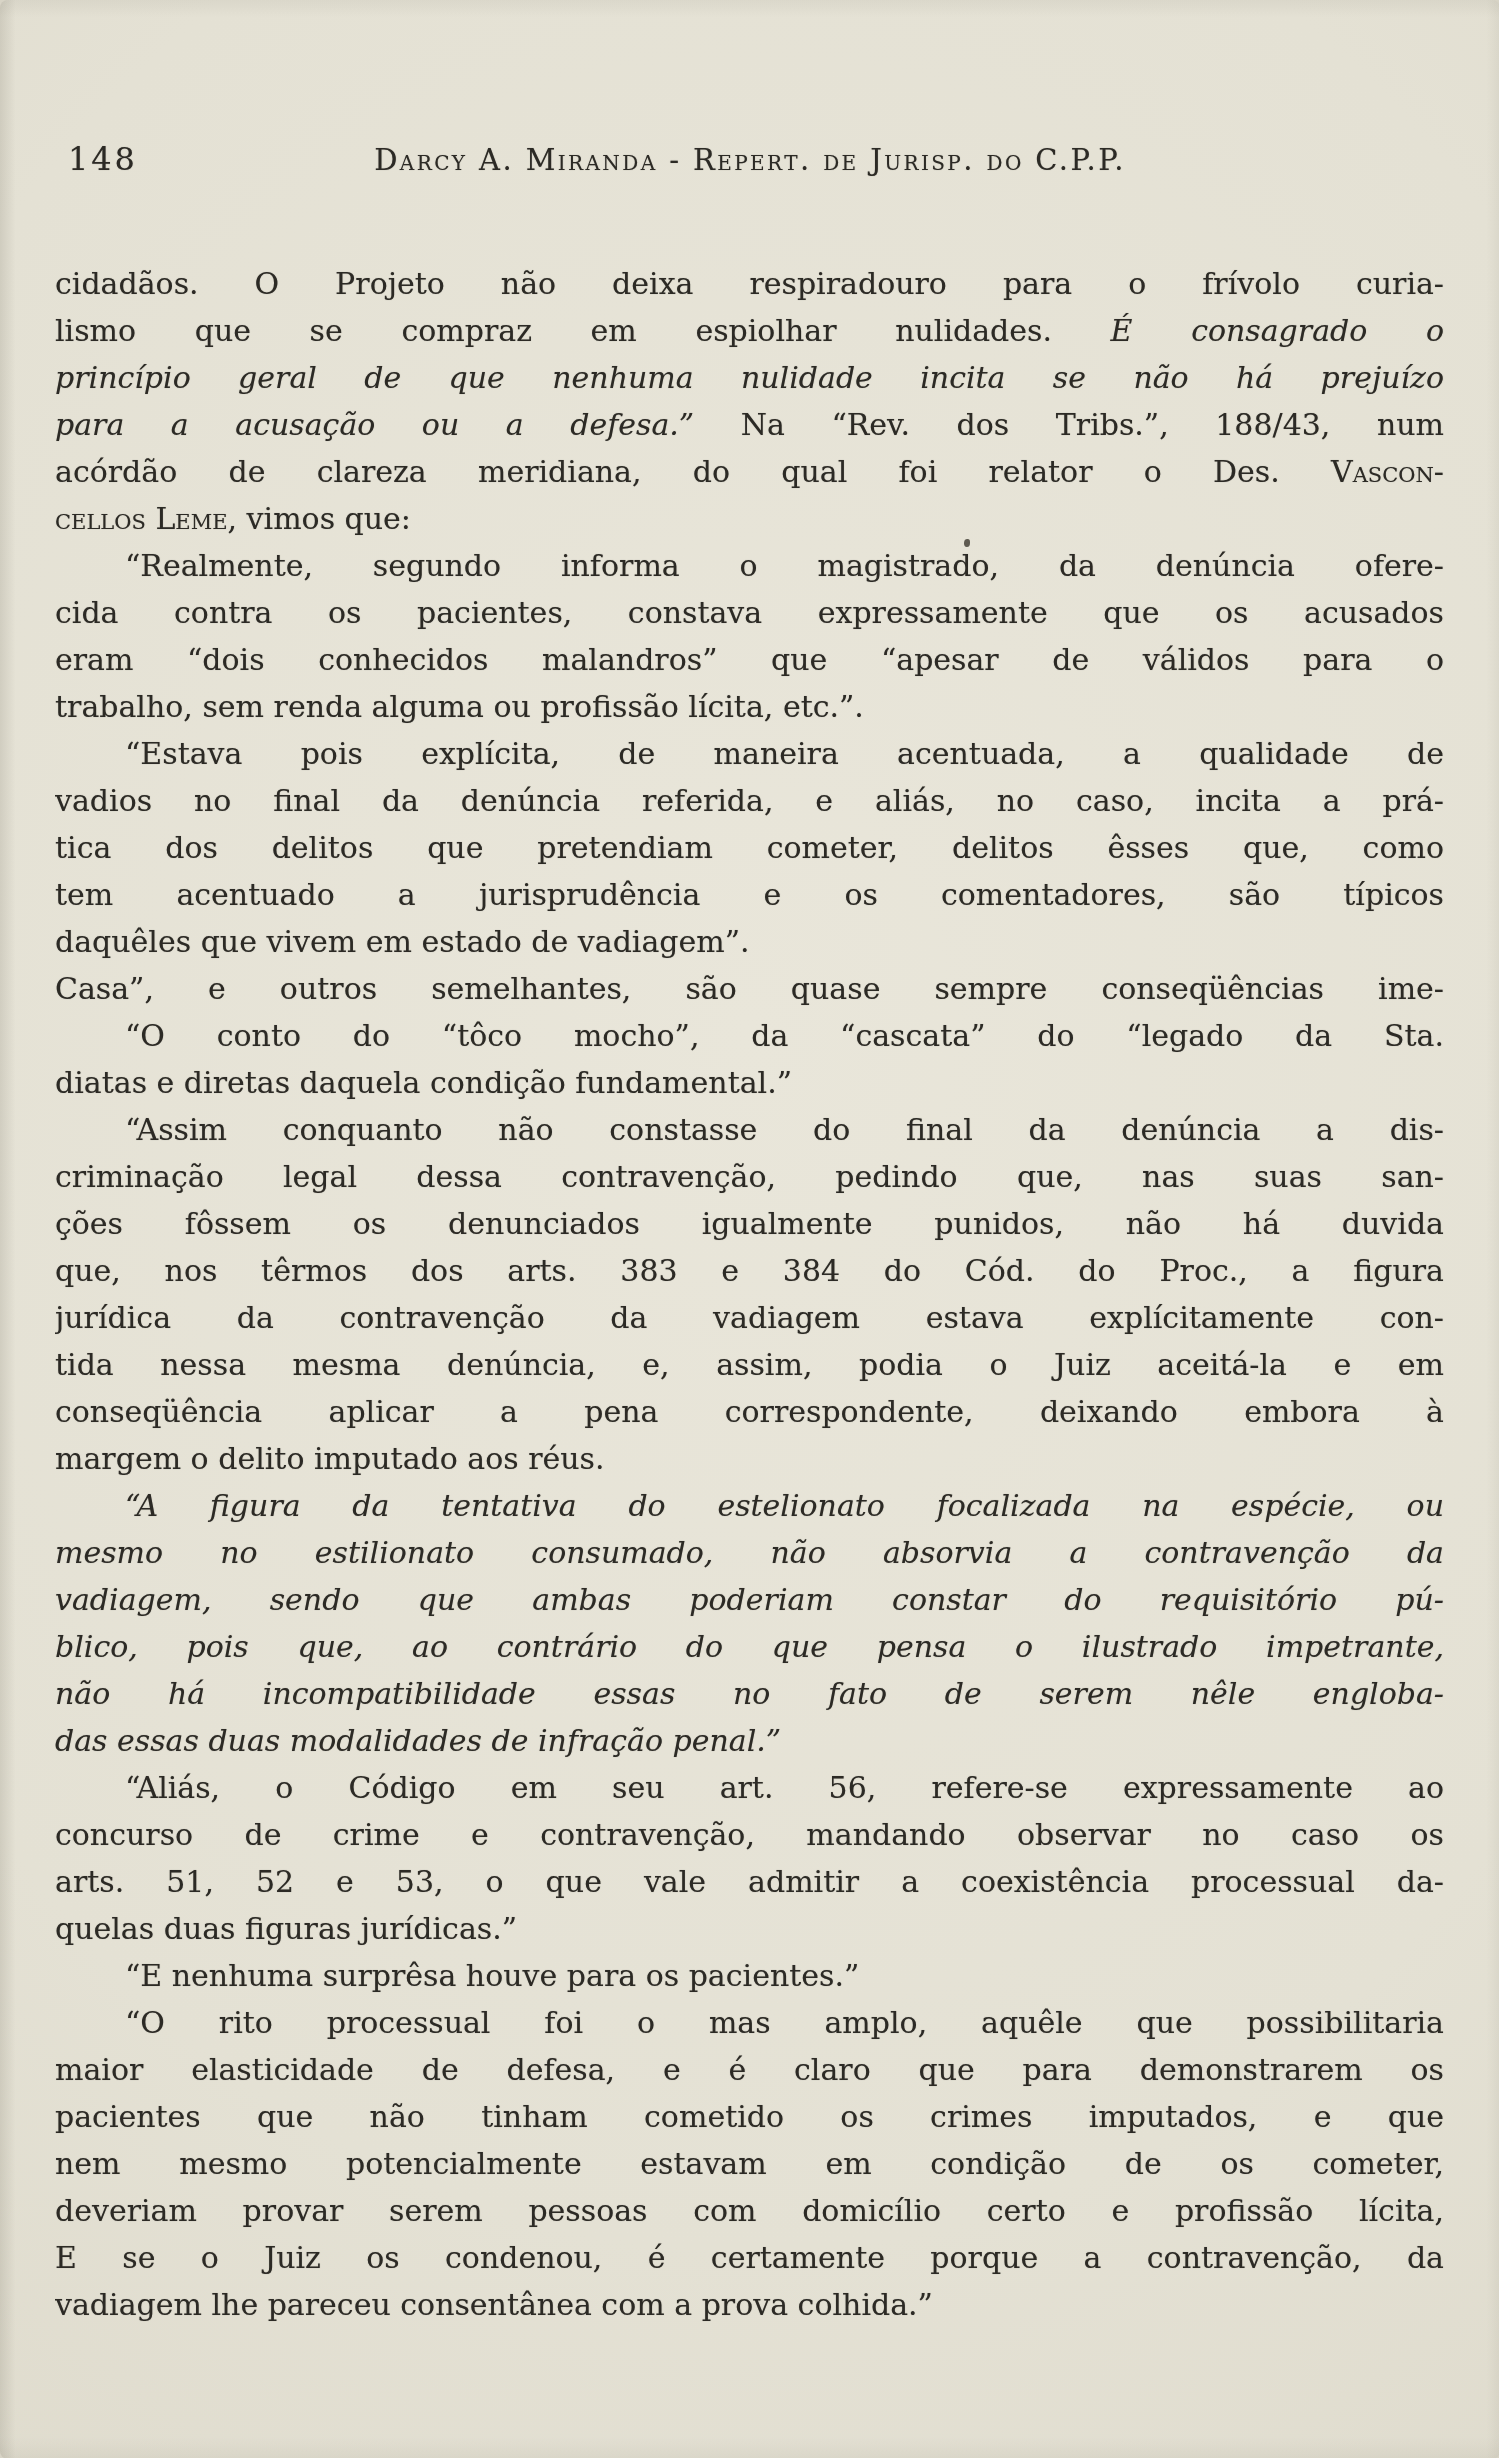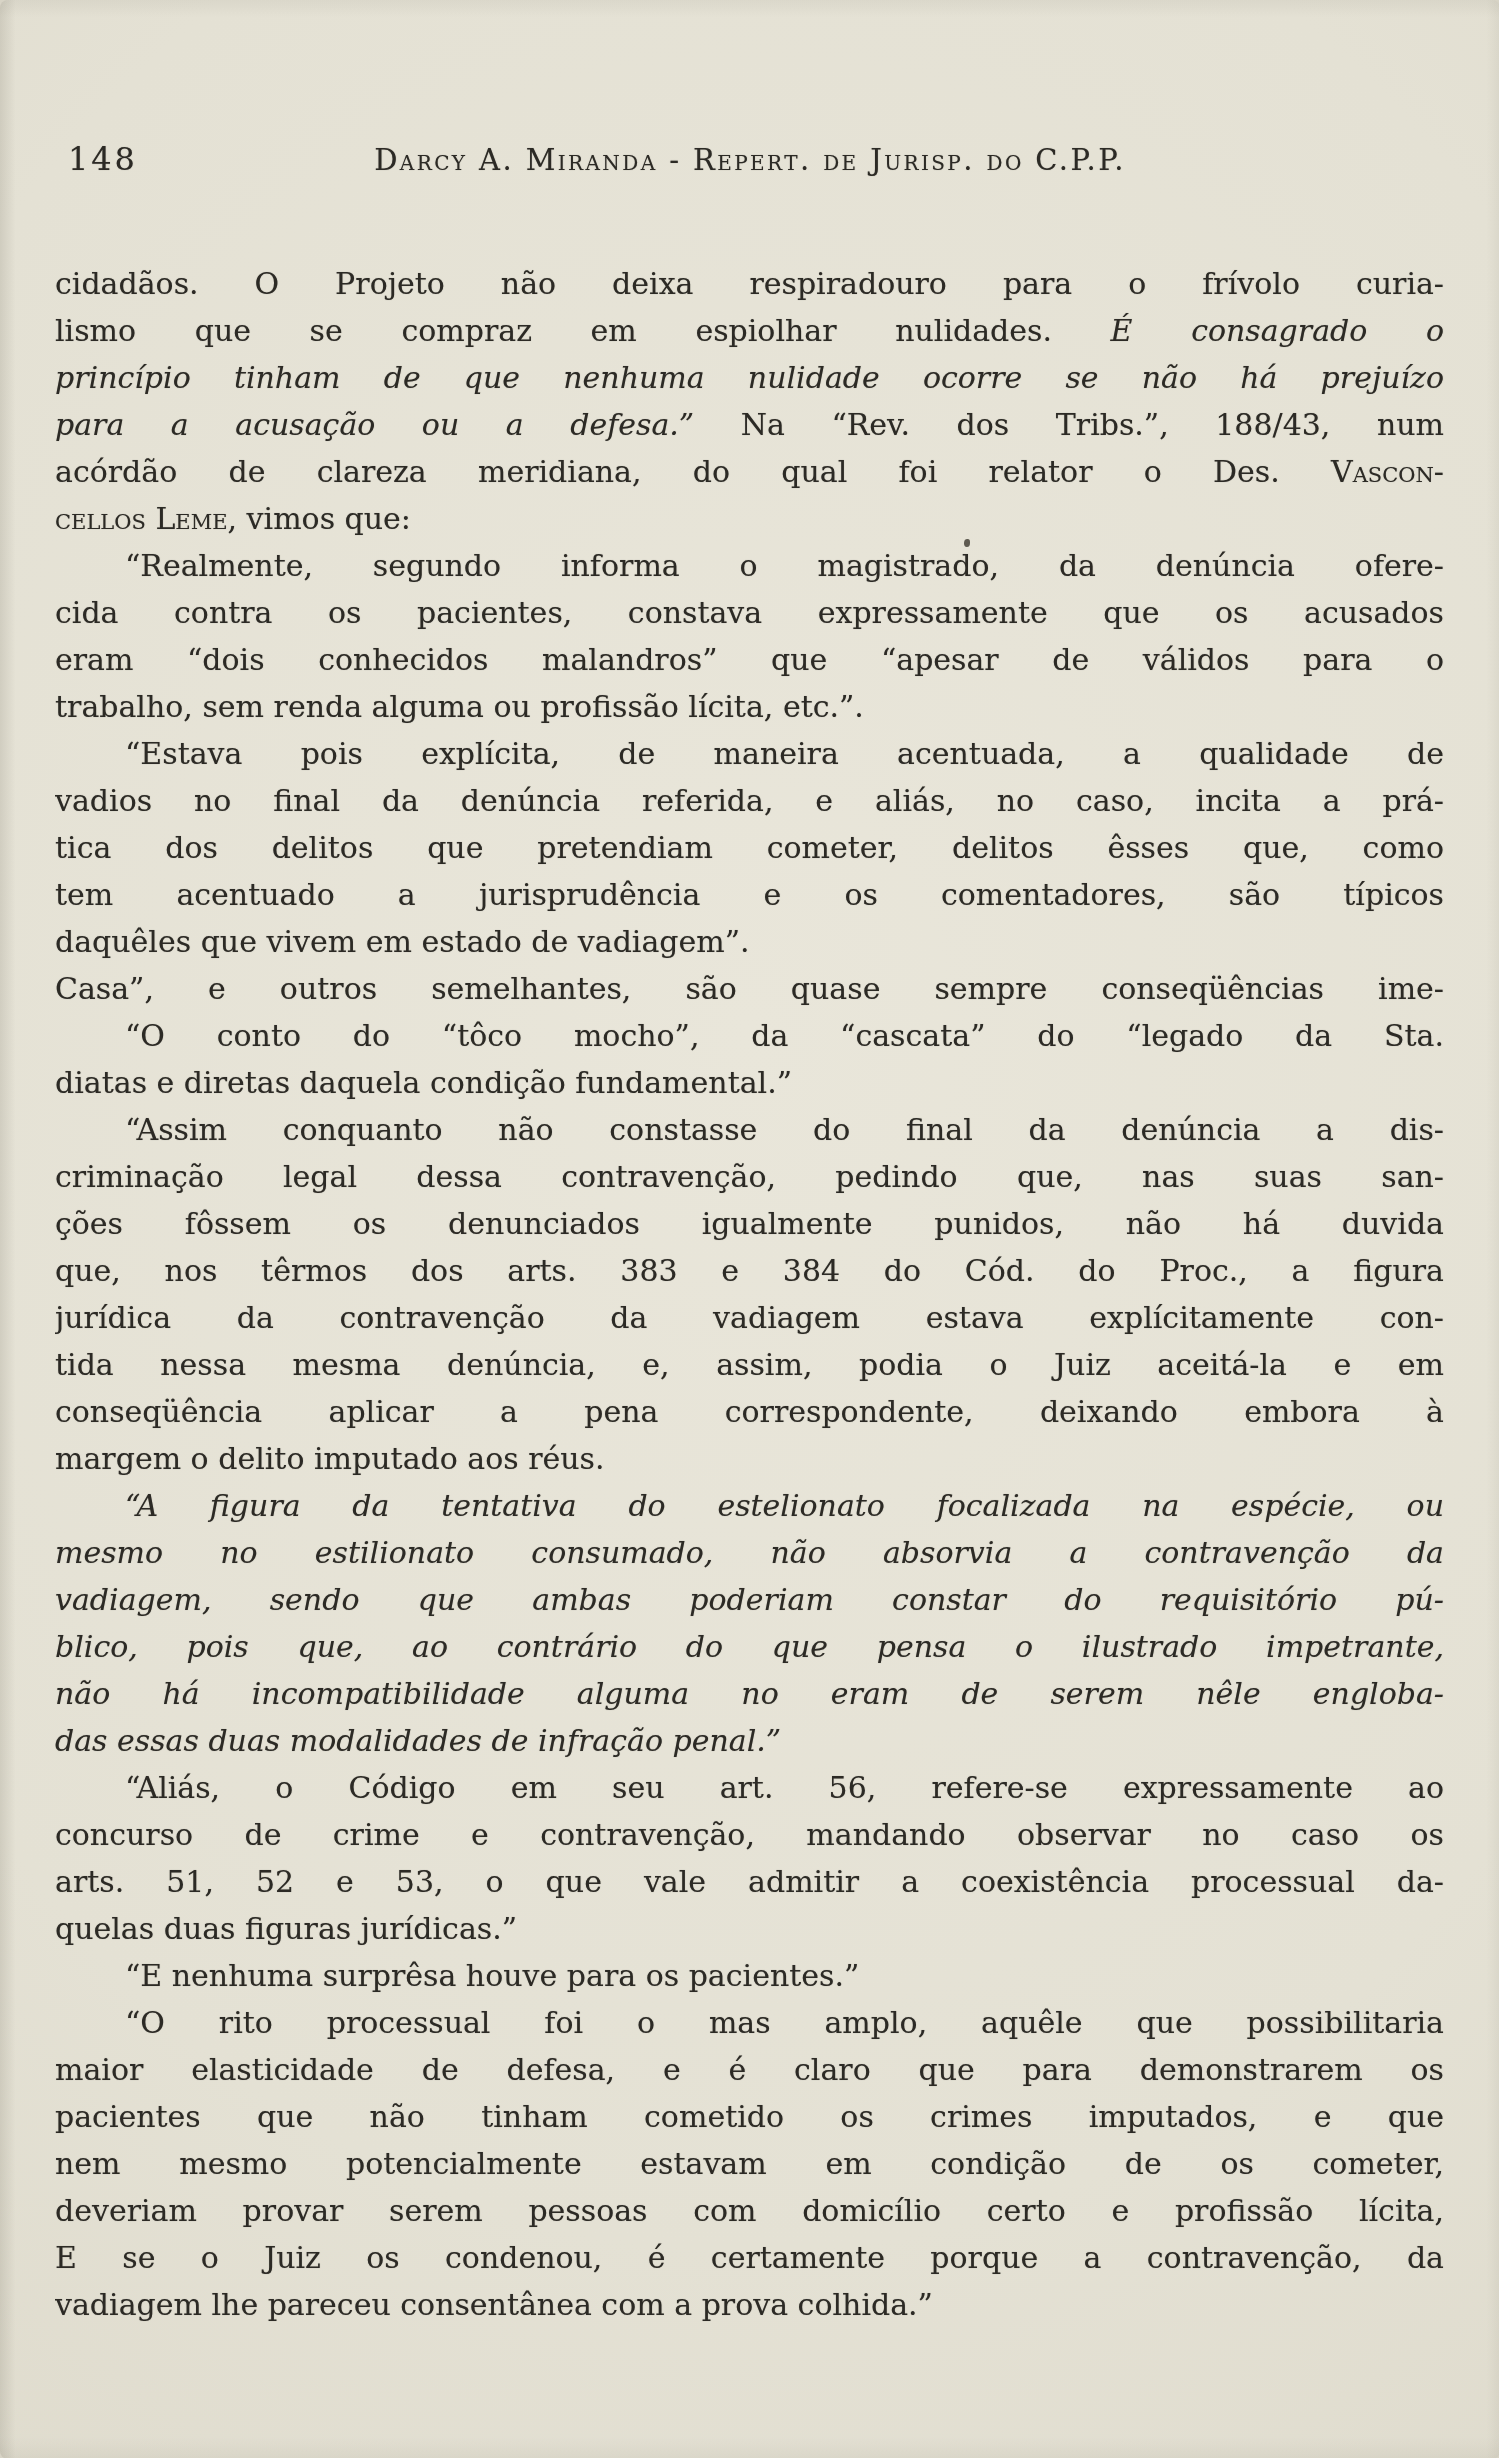"princípio tinham de que nenhuma" span.i { text: tinham de que nenhuma nulidade ocorre -> geral de que nenhuma nulidade incita }
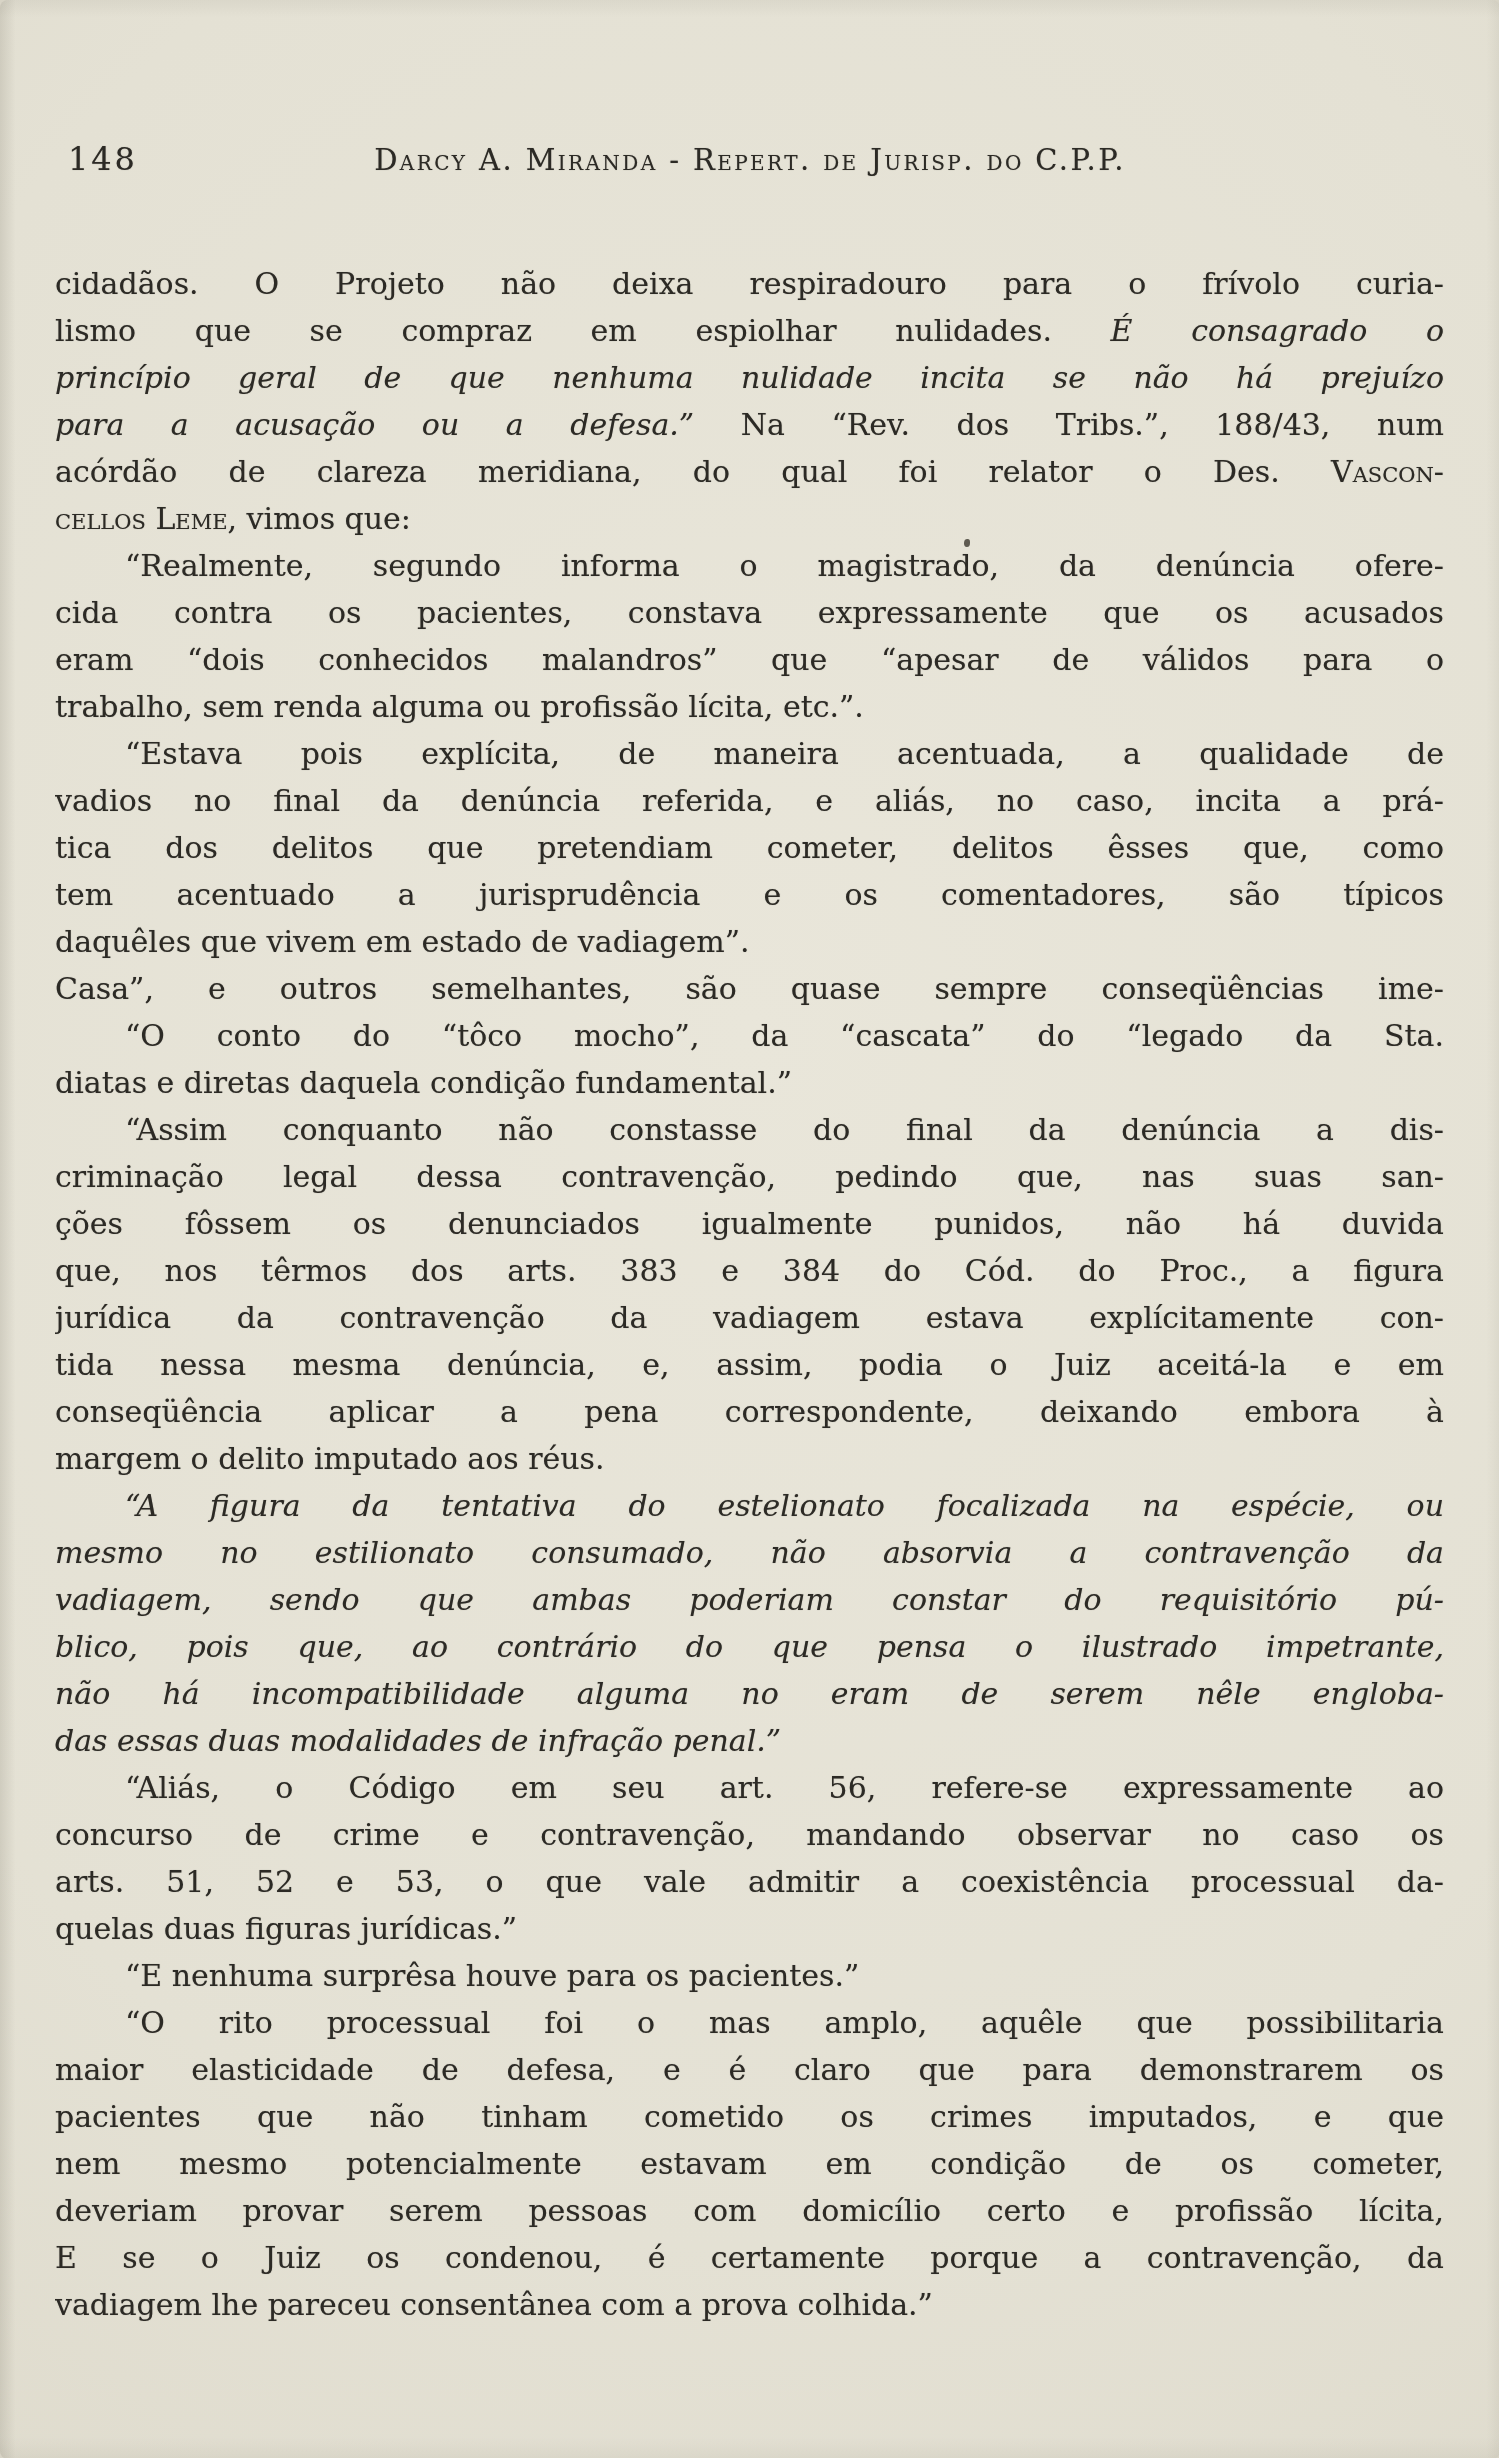"não há incompatibilidade alguma no" span.i { text: alguma no eram -> essas no fato }
